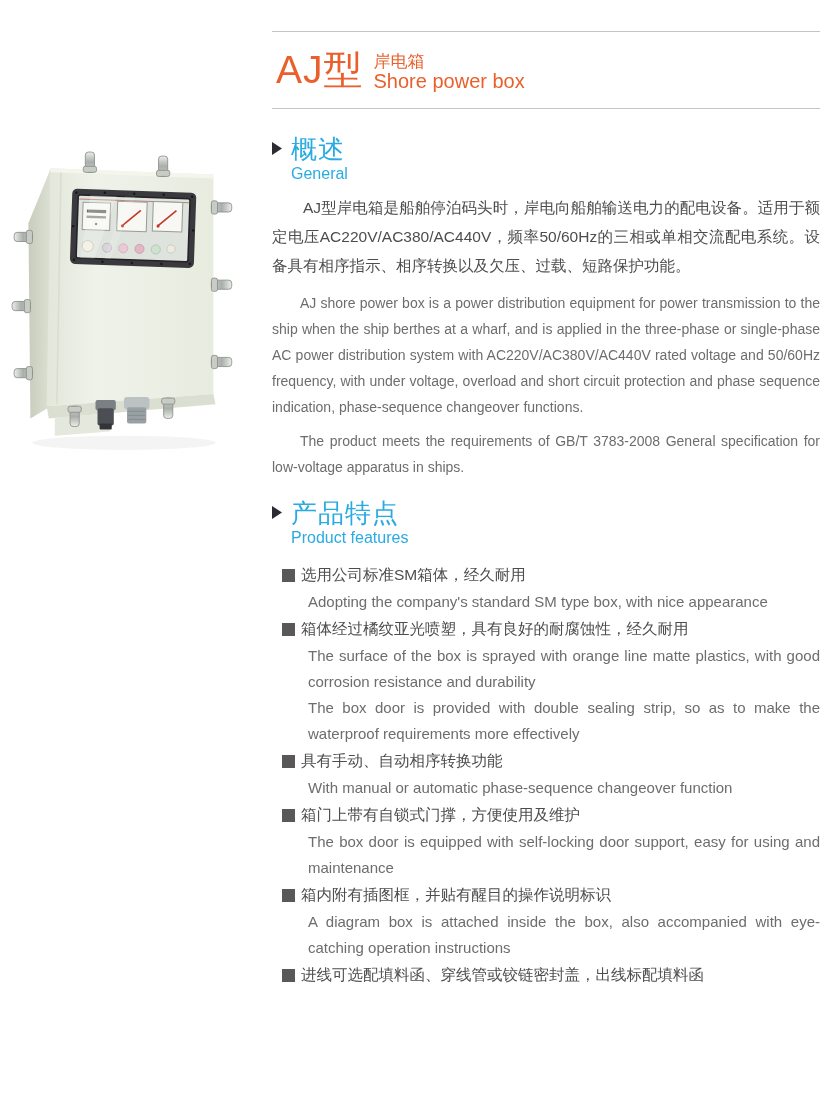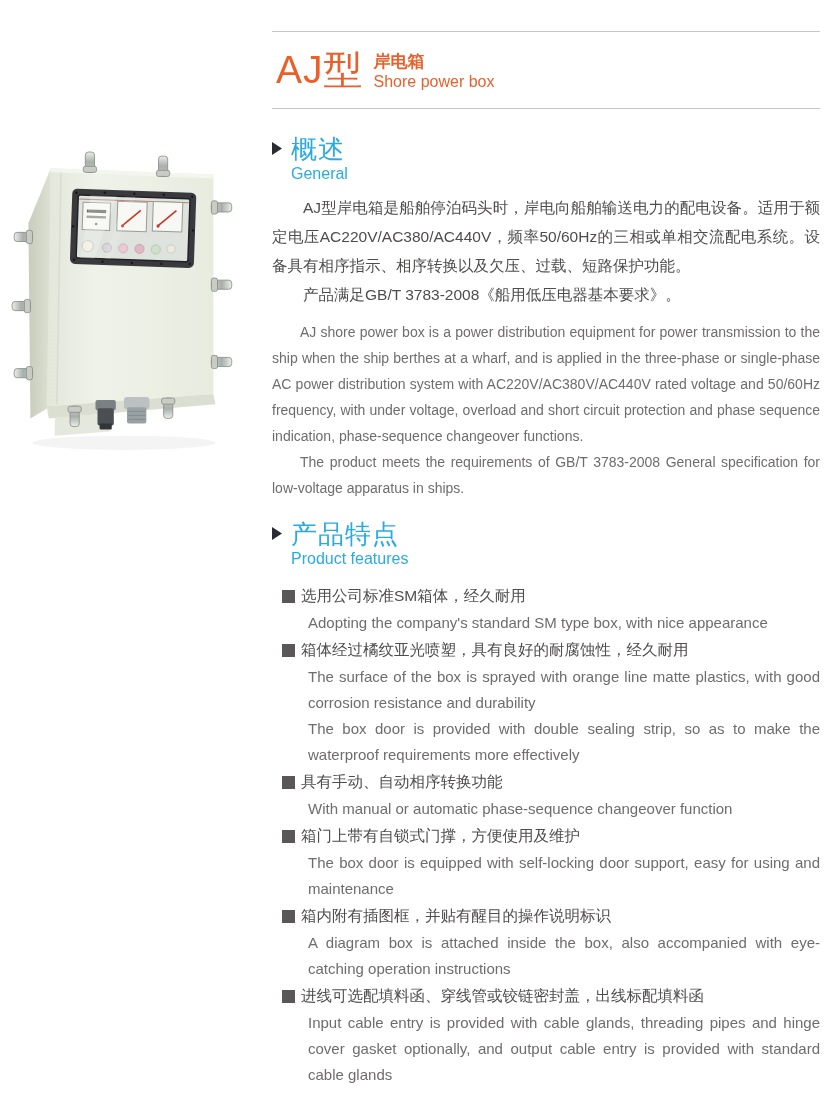"岸电箱" .subtitle .cn { font-weight: 700 -> 400 }
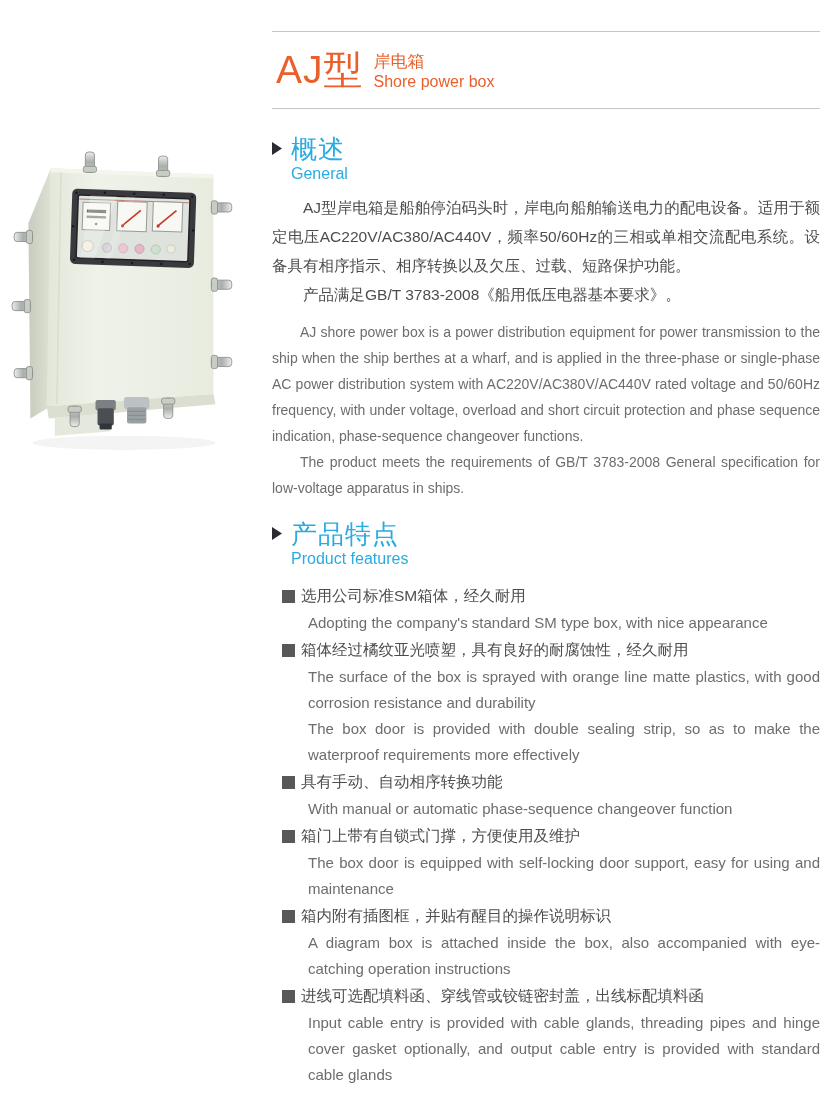"Shore power box" .subtitle .en { font-size: 16px -> 20px }
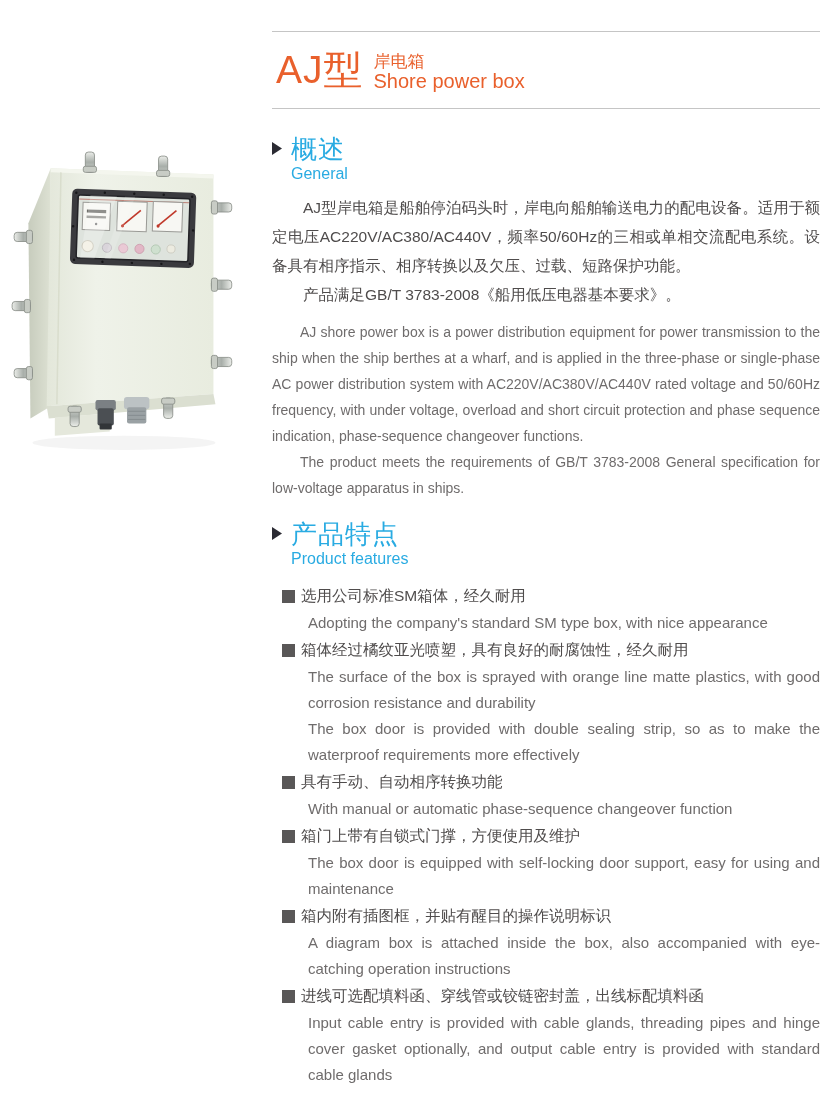"产品满足GB/T 3783-2008《船用低压电器基本要求》。" p.para-cn { html: <p>产品满足GB/T 3783-2008《船用低压电器基本要求》。</p> -> none }
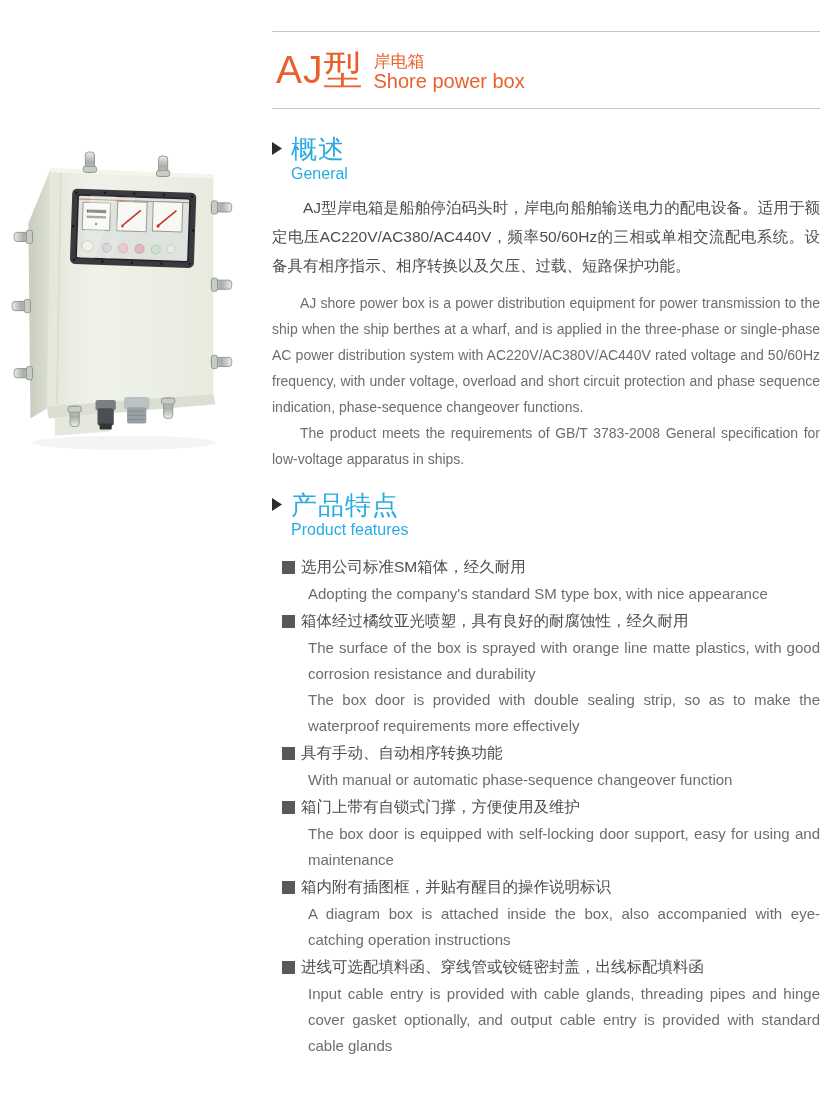"The product meets the requirements" .para-en + .para-en { margin-top: 0 -> 8px }
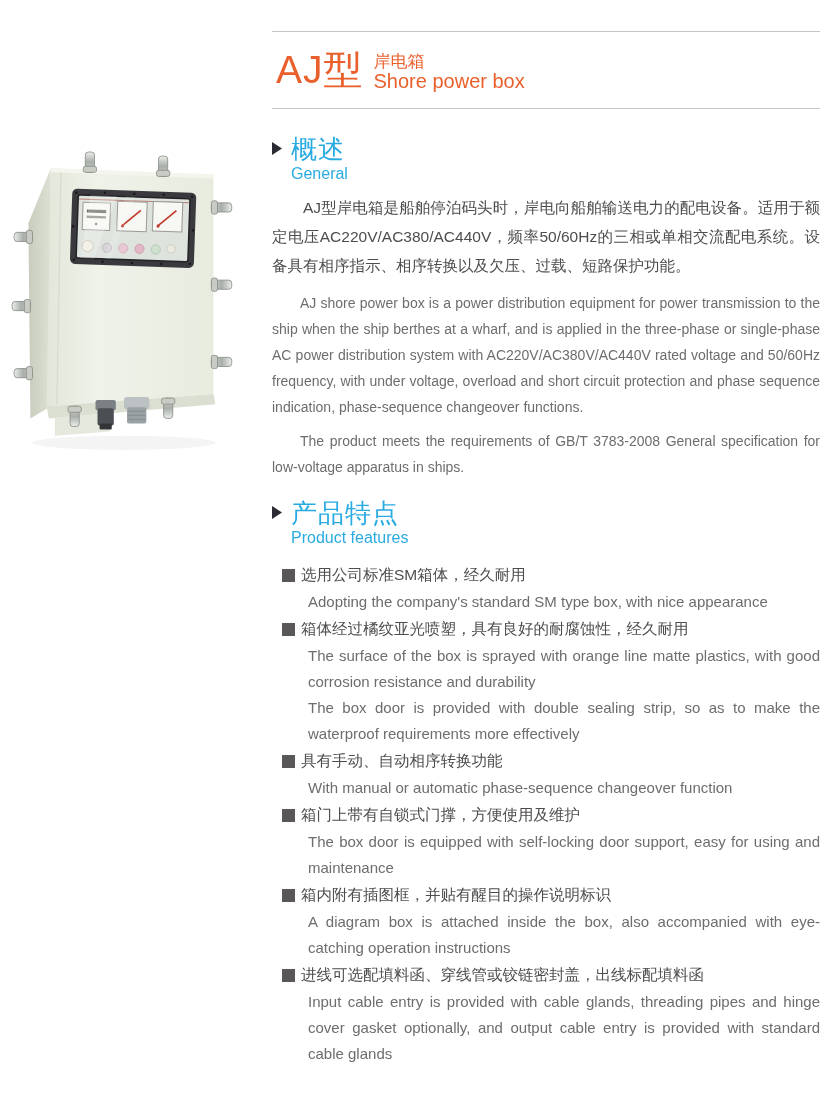"Input cable entry is provided" p.f-en { html: <p>Input cable entry is provided with cable glands, threading pipes and hinge cover gasket optionally, and output cable entry is provided with standard cable glands</p> -> none }
